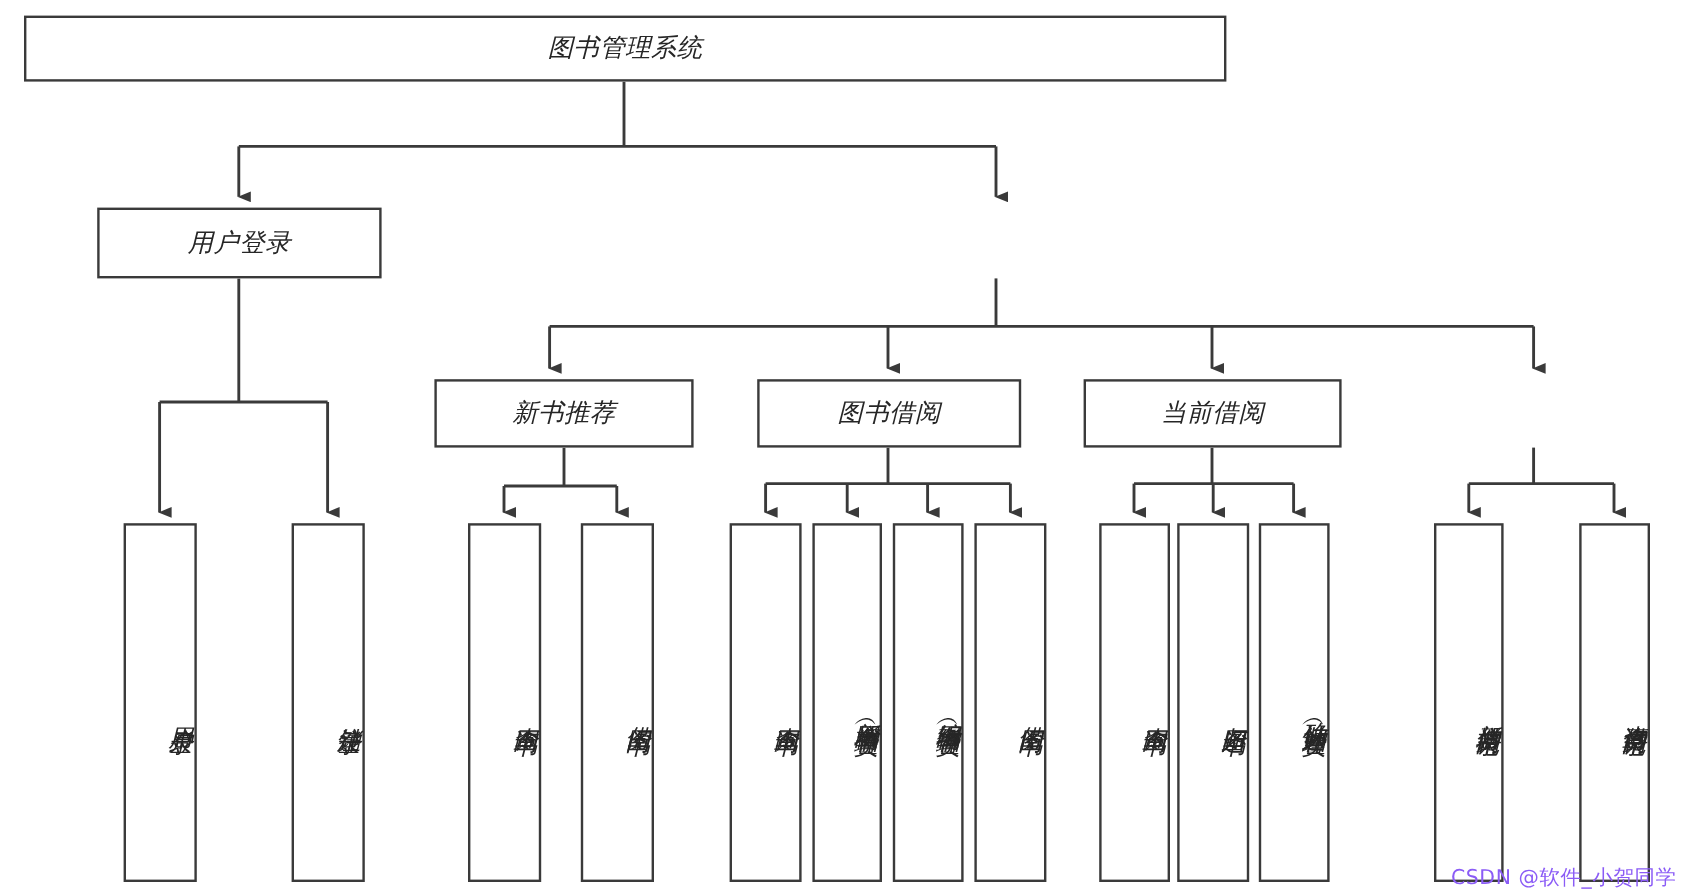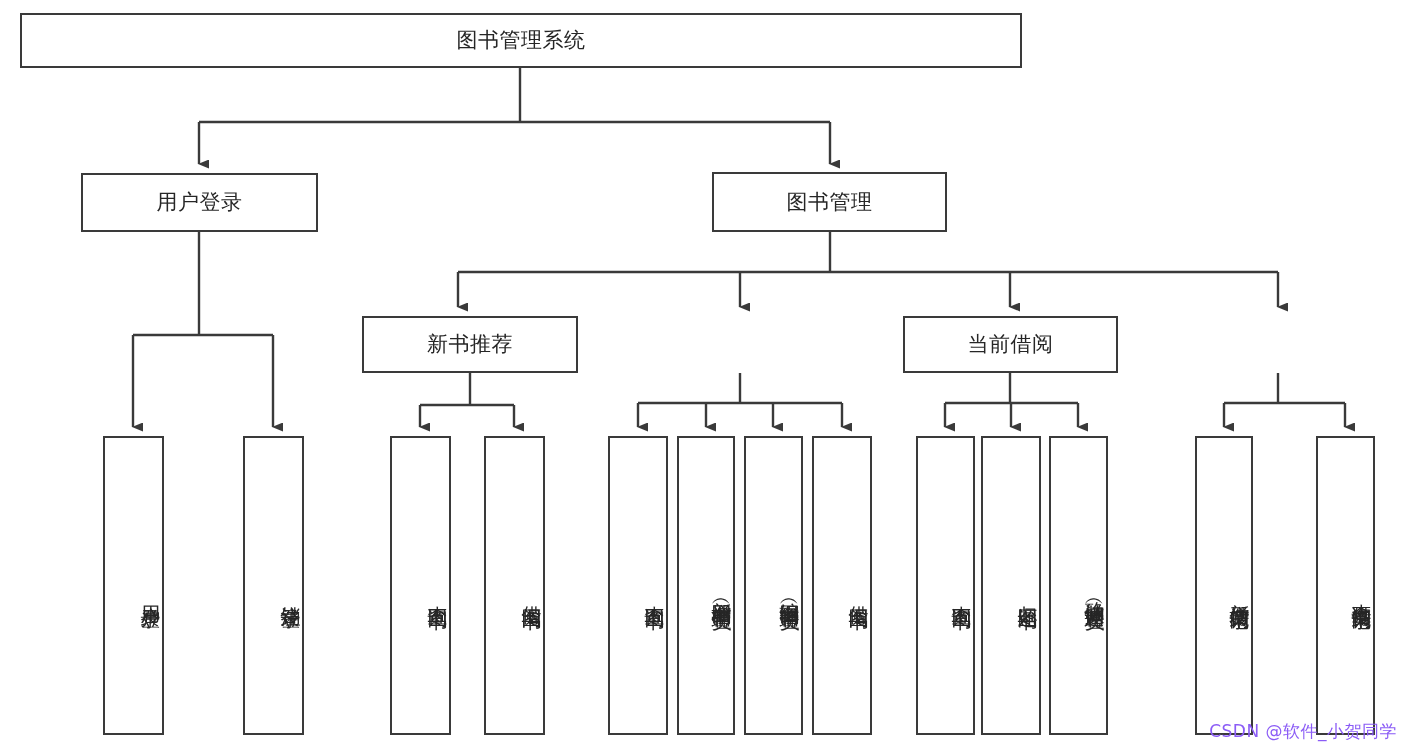"图书管理系统" .node { font-style: none -> italic }
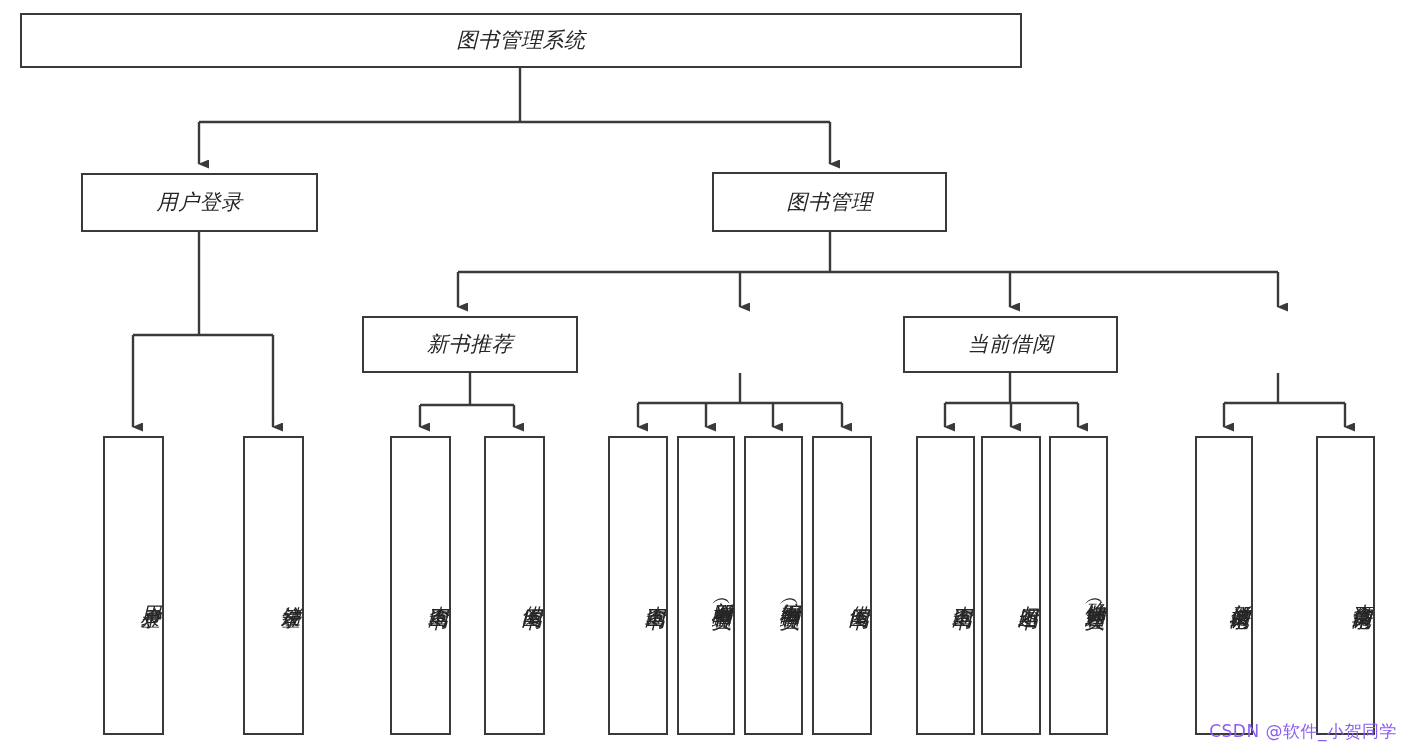"图书管理" div.node { html: <div> <span>图书管理</span> </div> -> none }
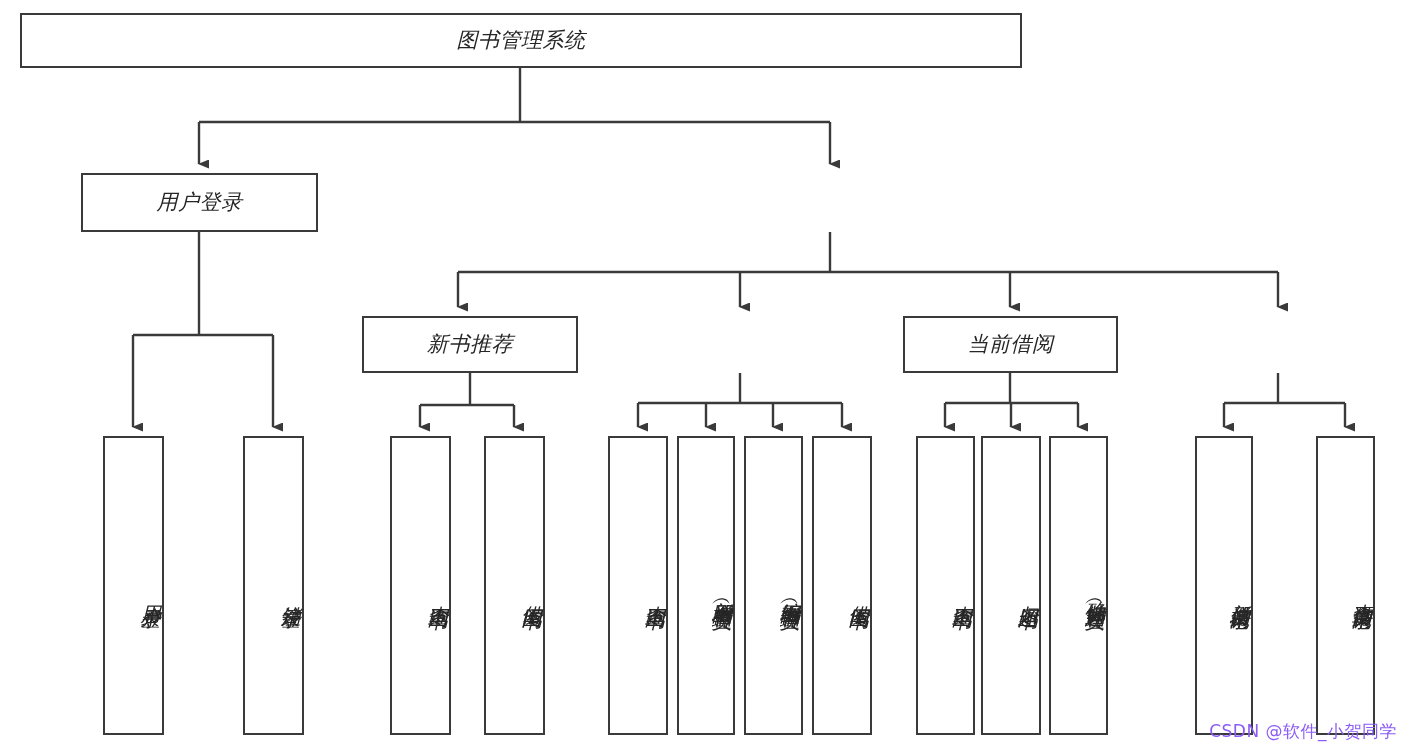"图书借阅" div.node { html: none -> <div> <span>图书借阅</span> </div> }
